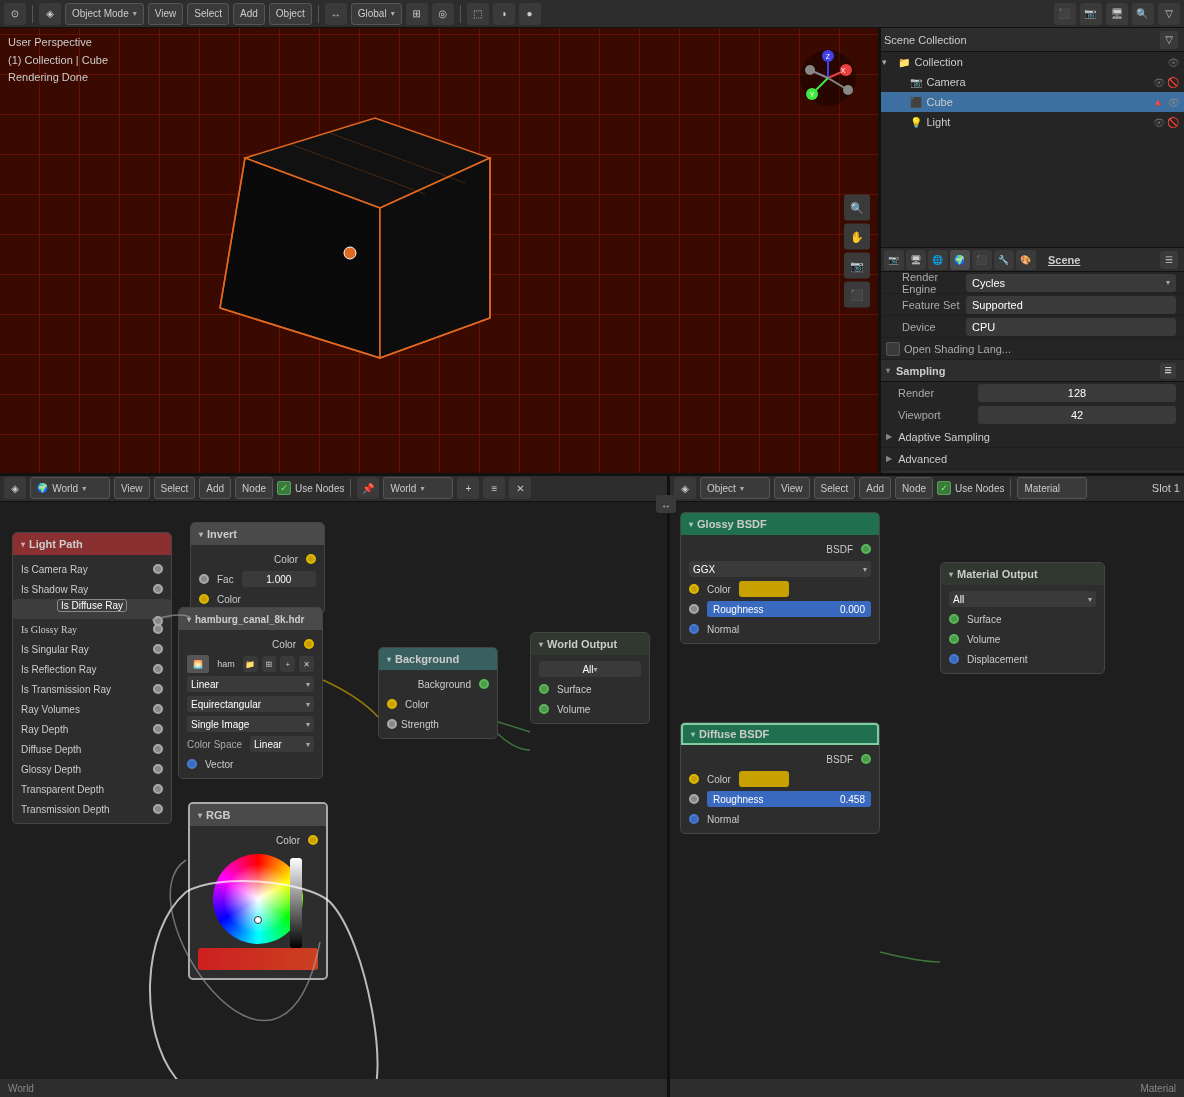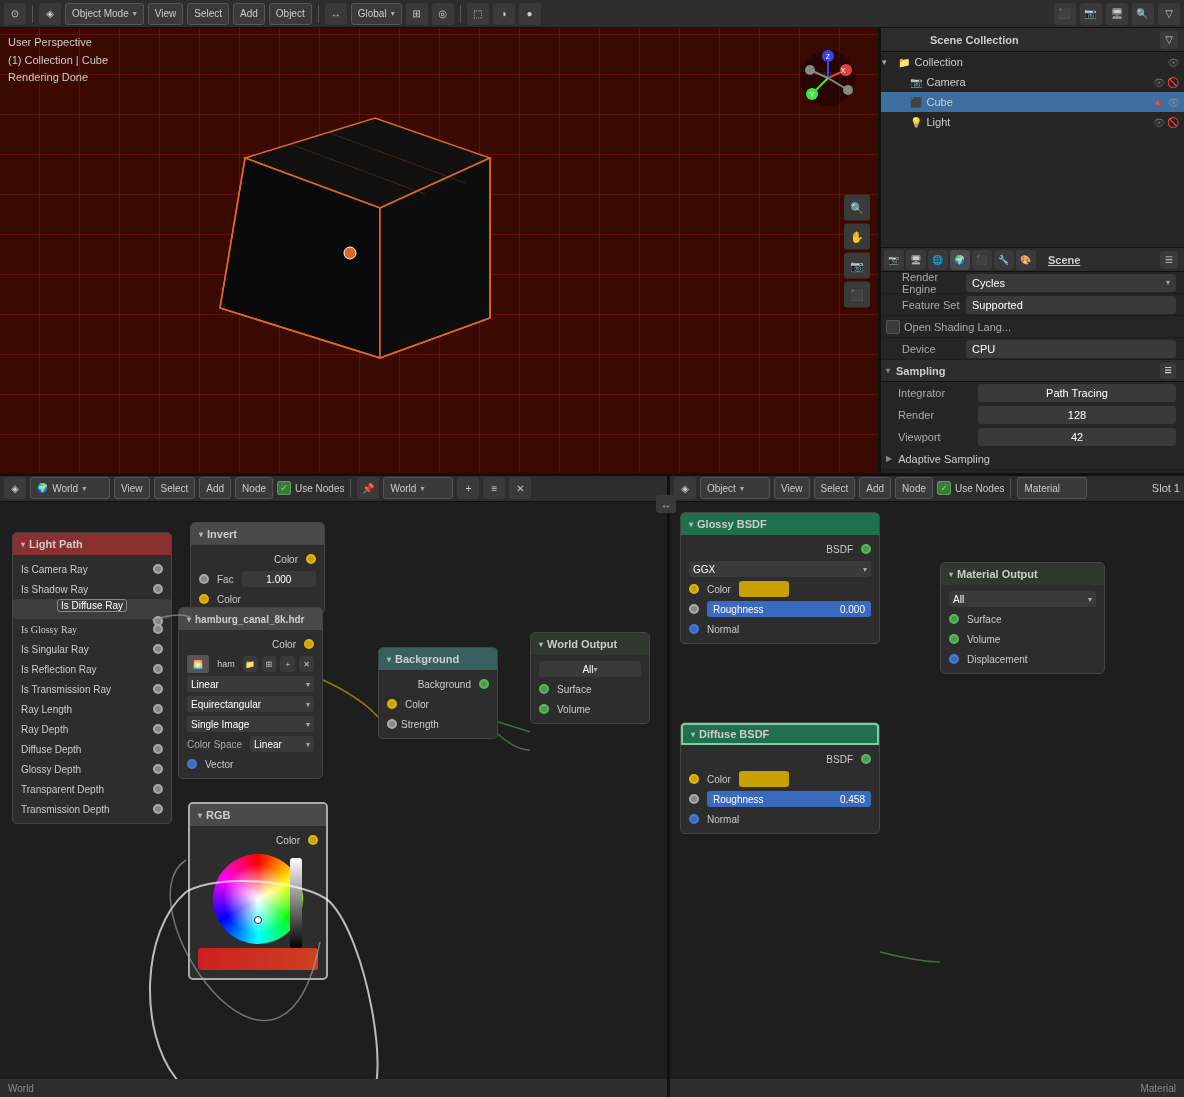"Scene Collection" span { font-weight: bold -> normal; margin-left: 46px -> none }
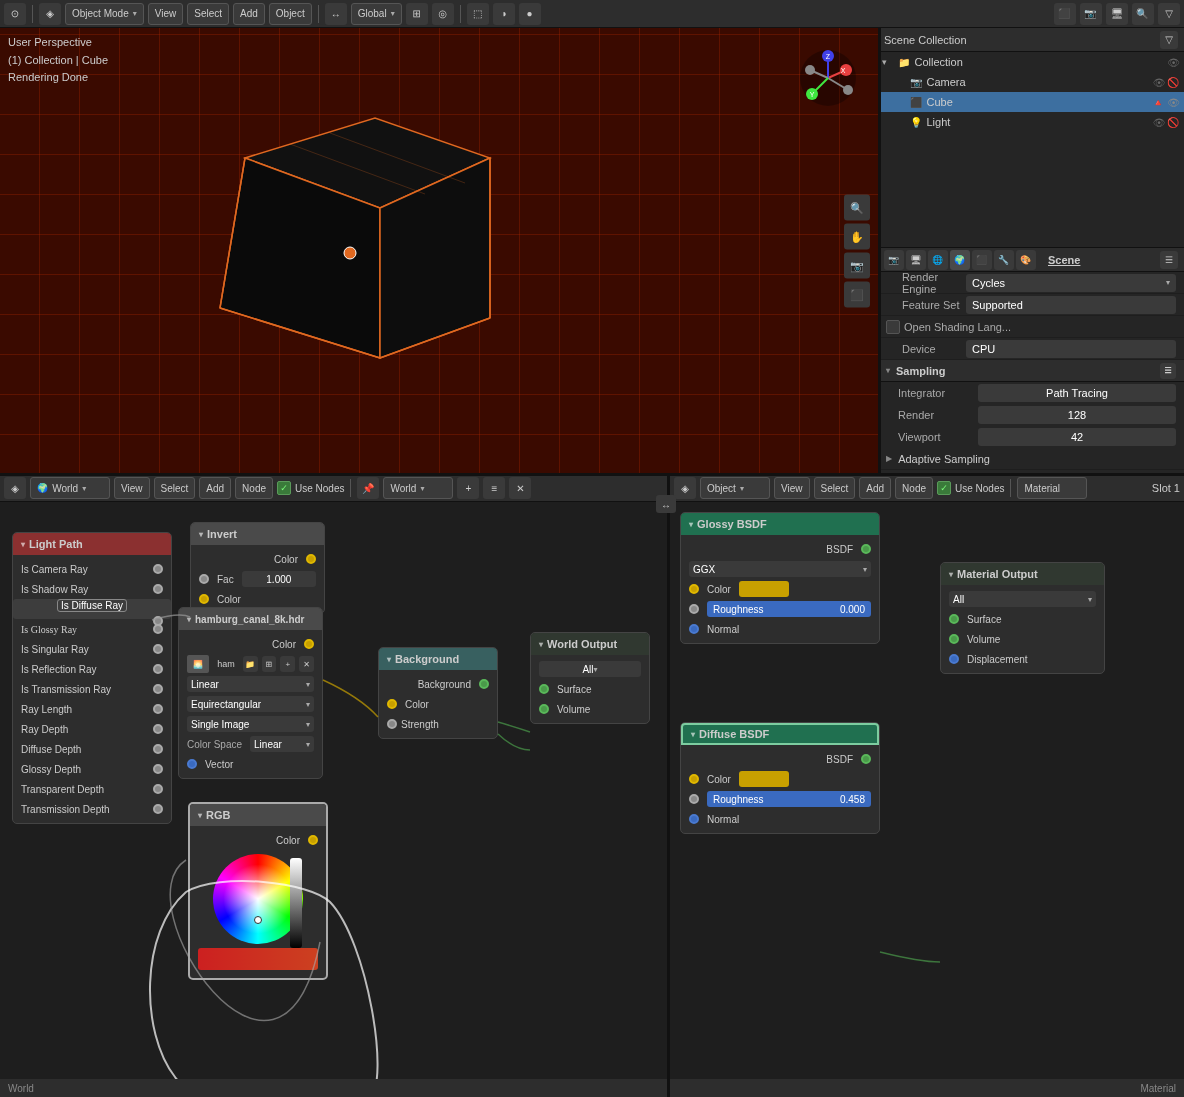"Open Shading Lang..." div.prop-row { order: before "Device" -> after "Device" }
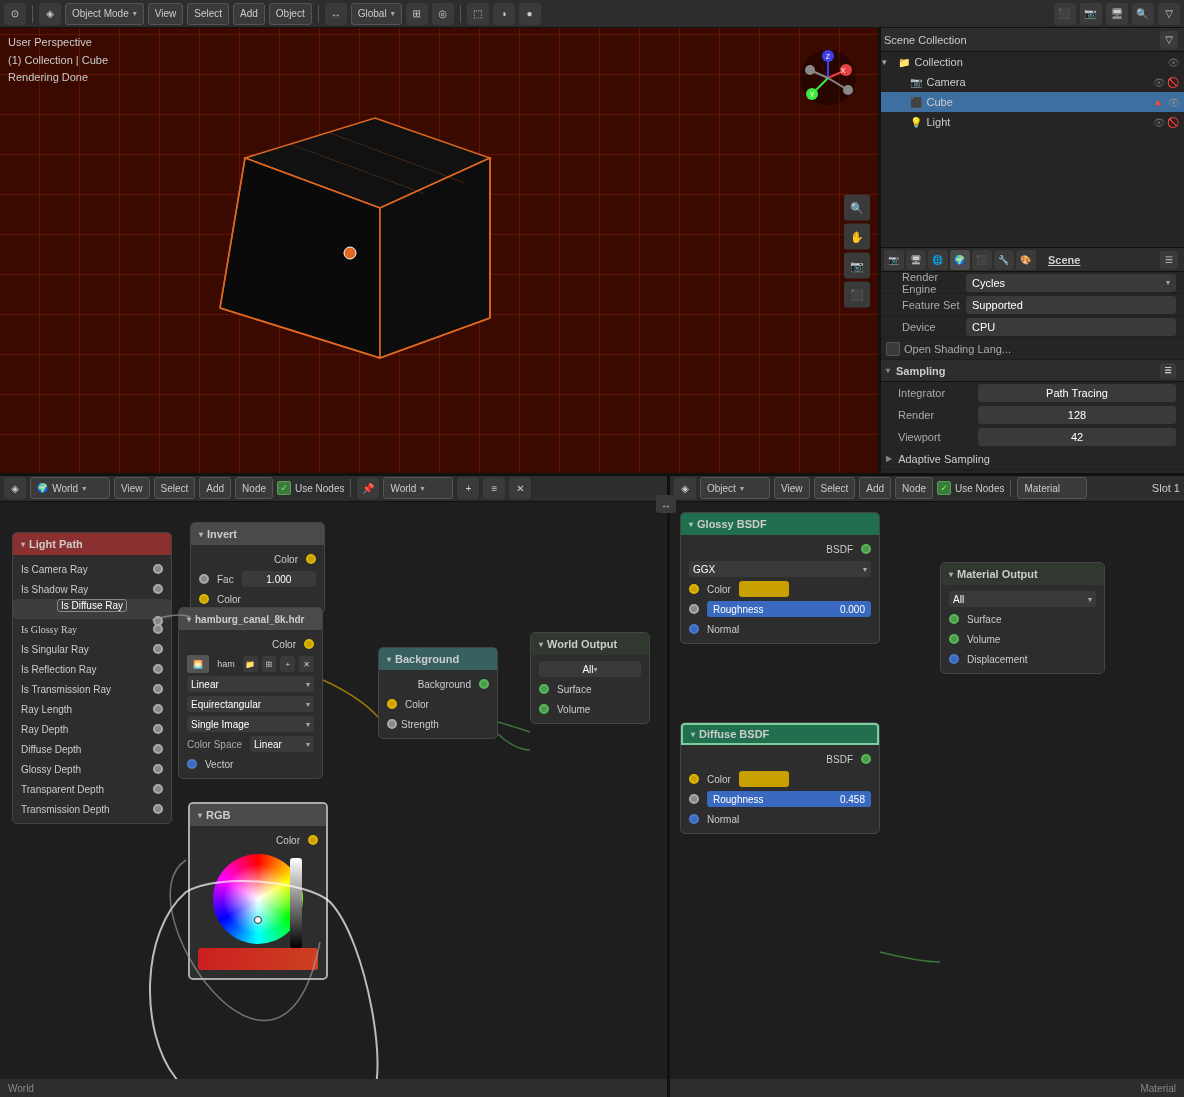"Integrator" div.sampling-row { html: <div> <span>Integrator</span> <div> <span>Path Tracing</span> </div> </div> -> none }
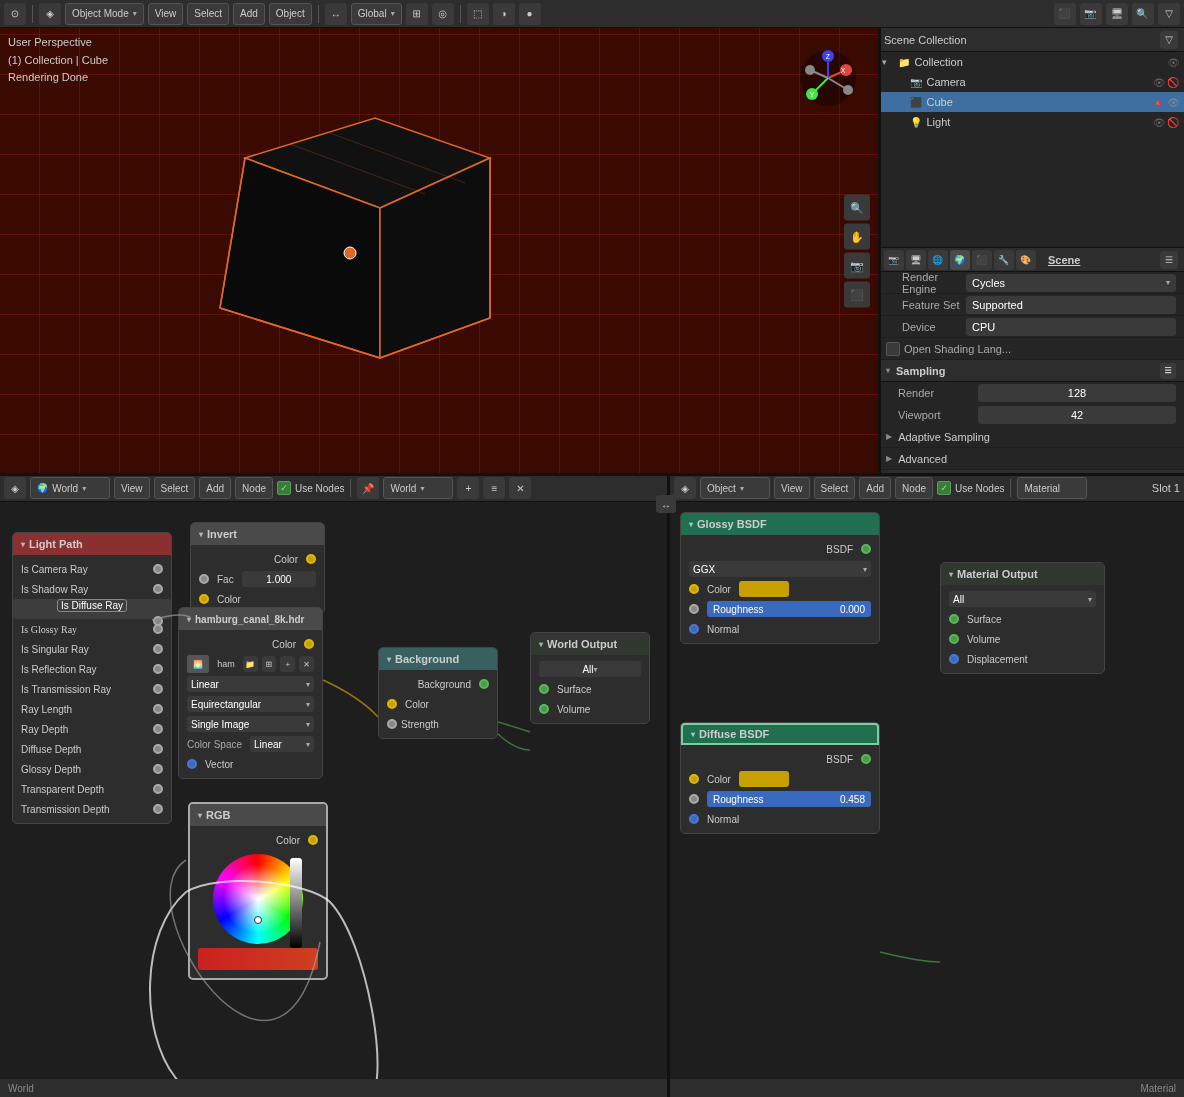"Ray Length" span { text: Length -> Volumes }
